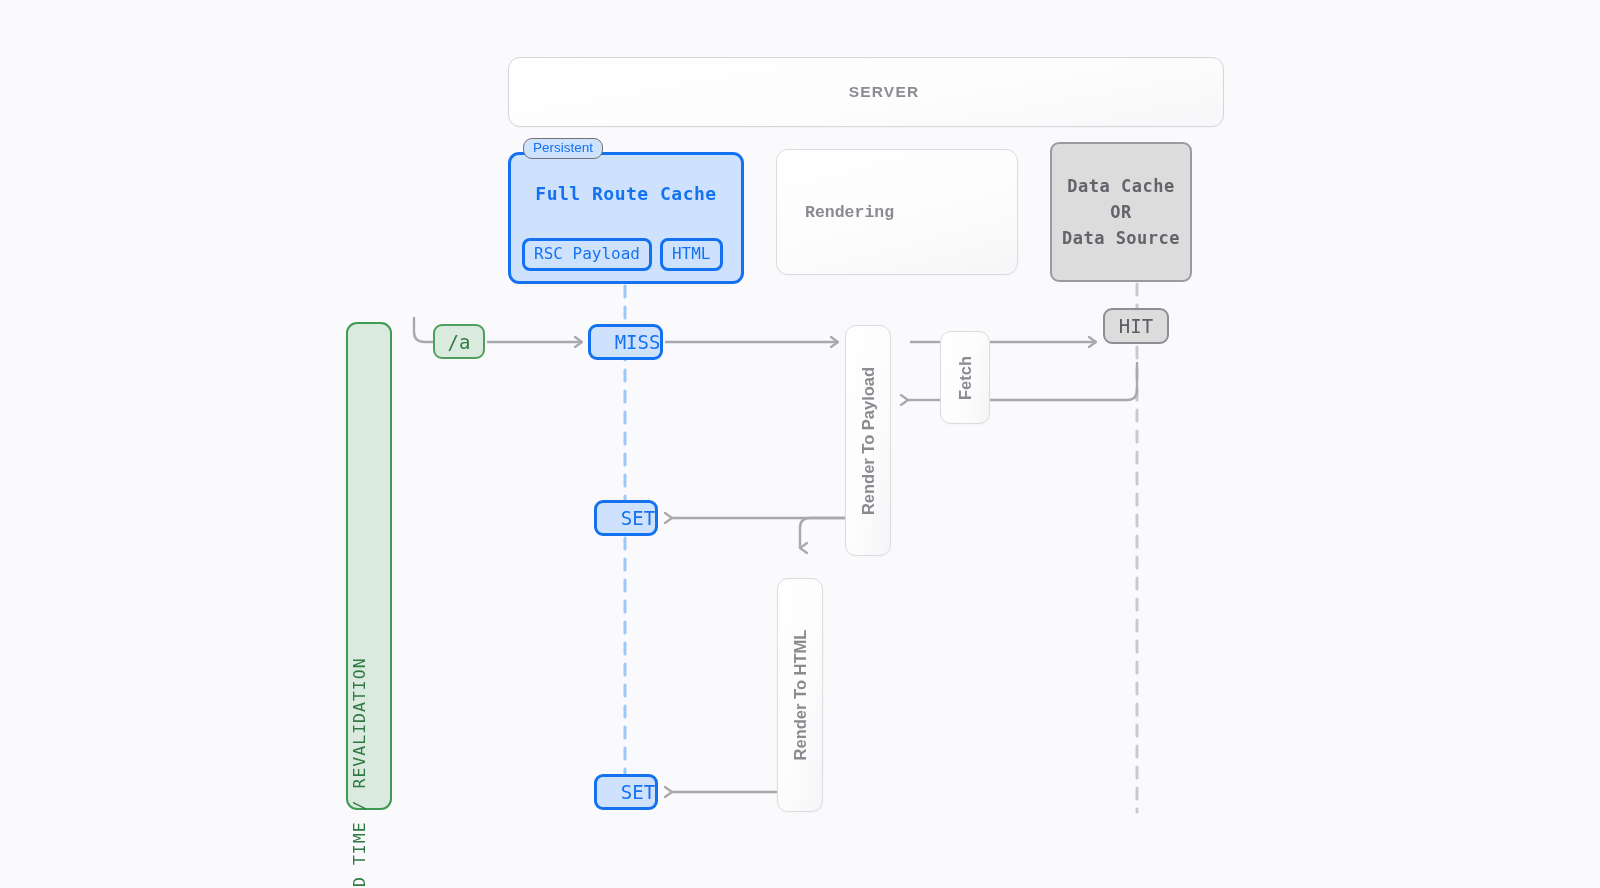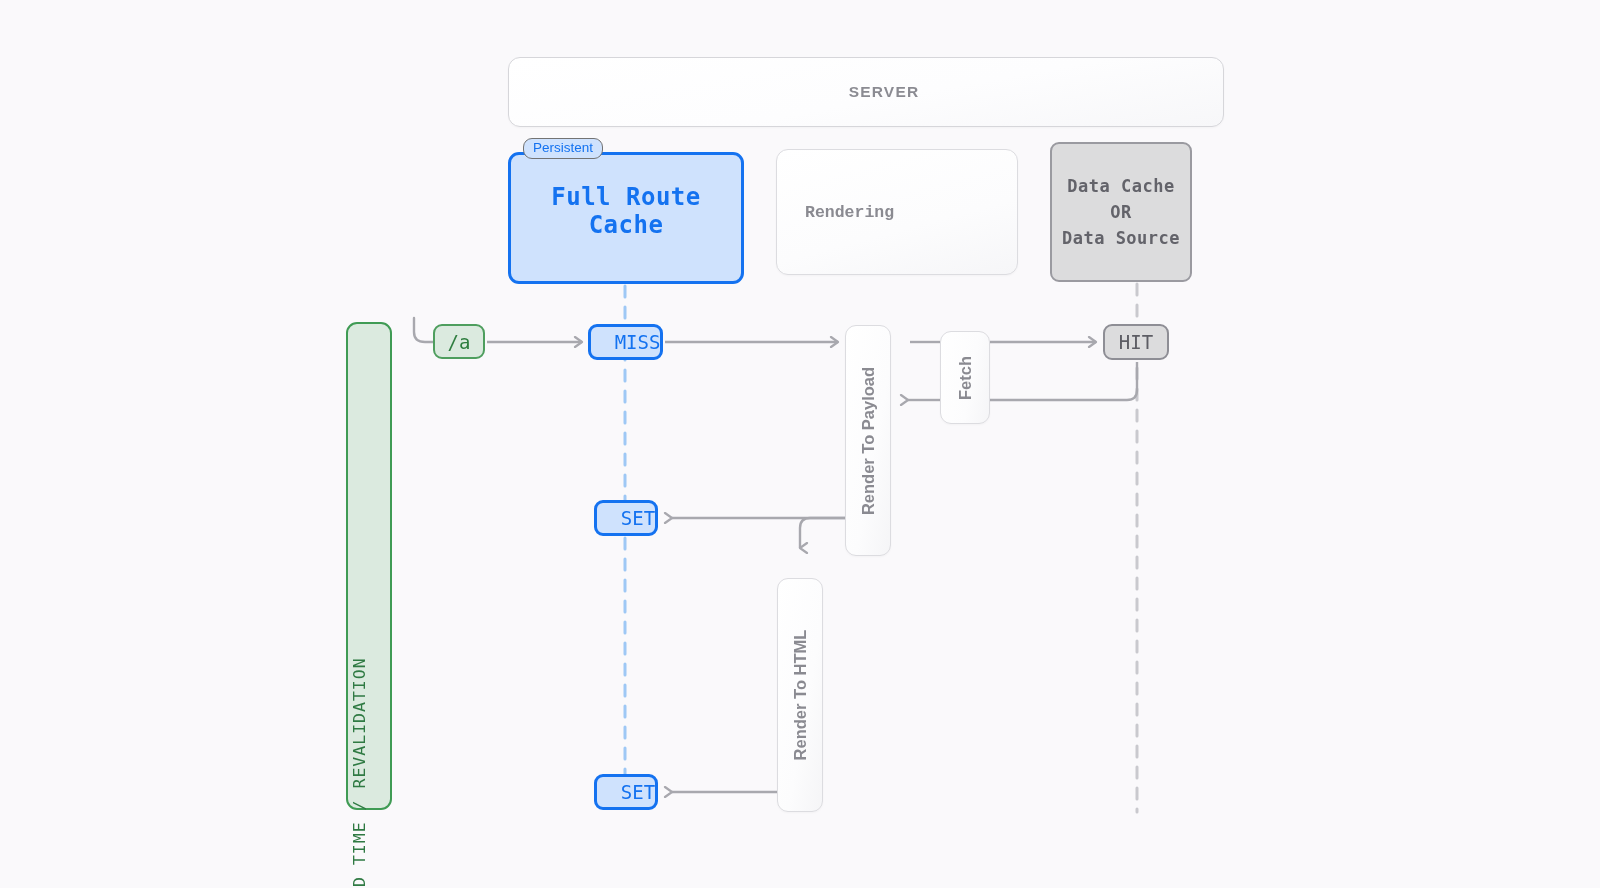"Full Route Cache" .frc-title { font-size: 24px -> 18px }
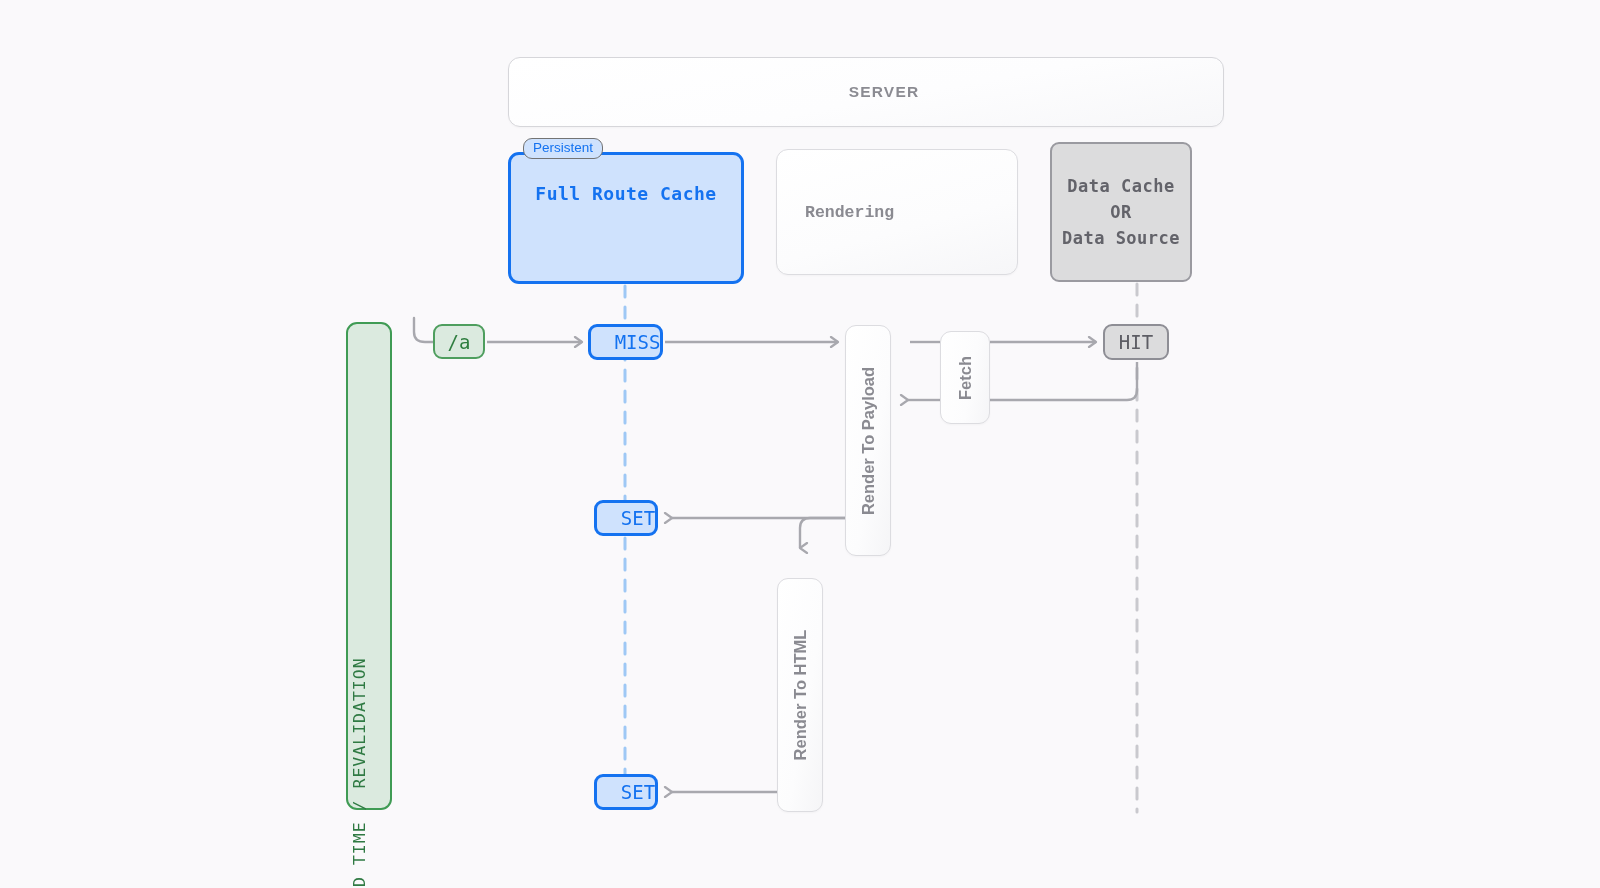"RSC Payload" div.frc-chips { html: none -> <div> <div>RSC Payload</div> <div>HTML</div> </div> }
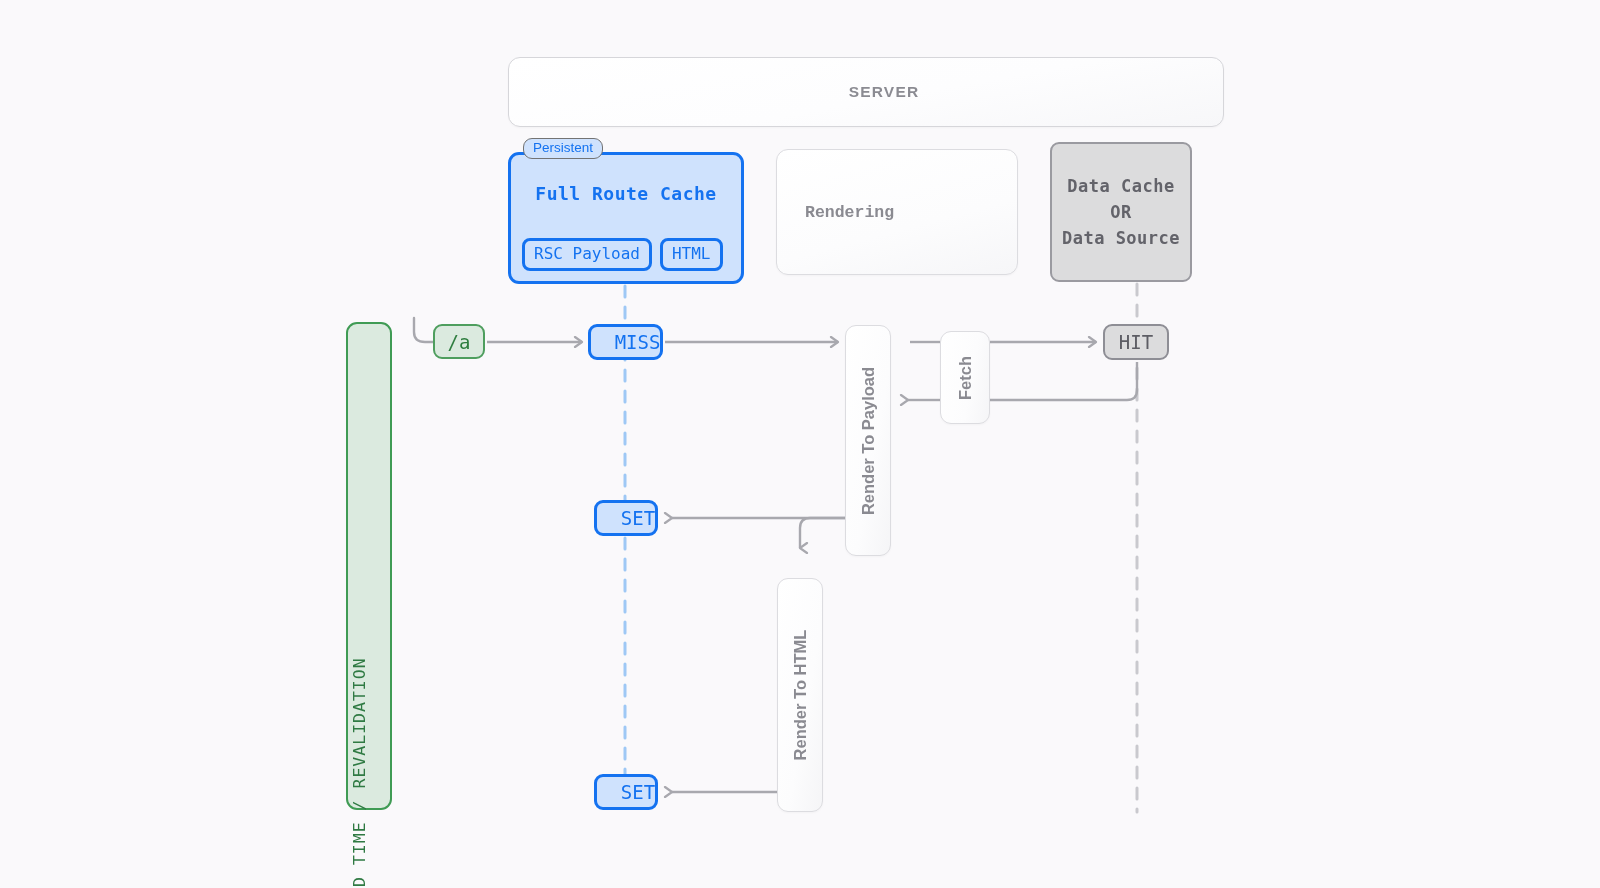"HIT" .pill-hit { top: 324px -> 308px }
